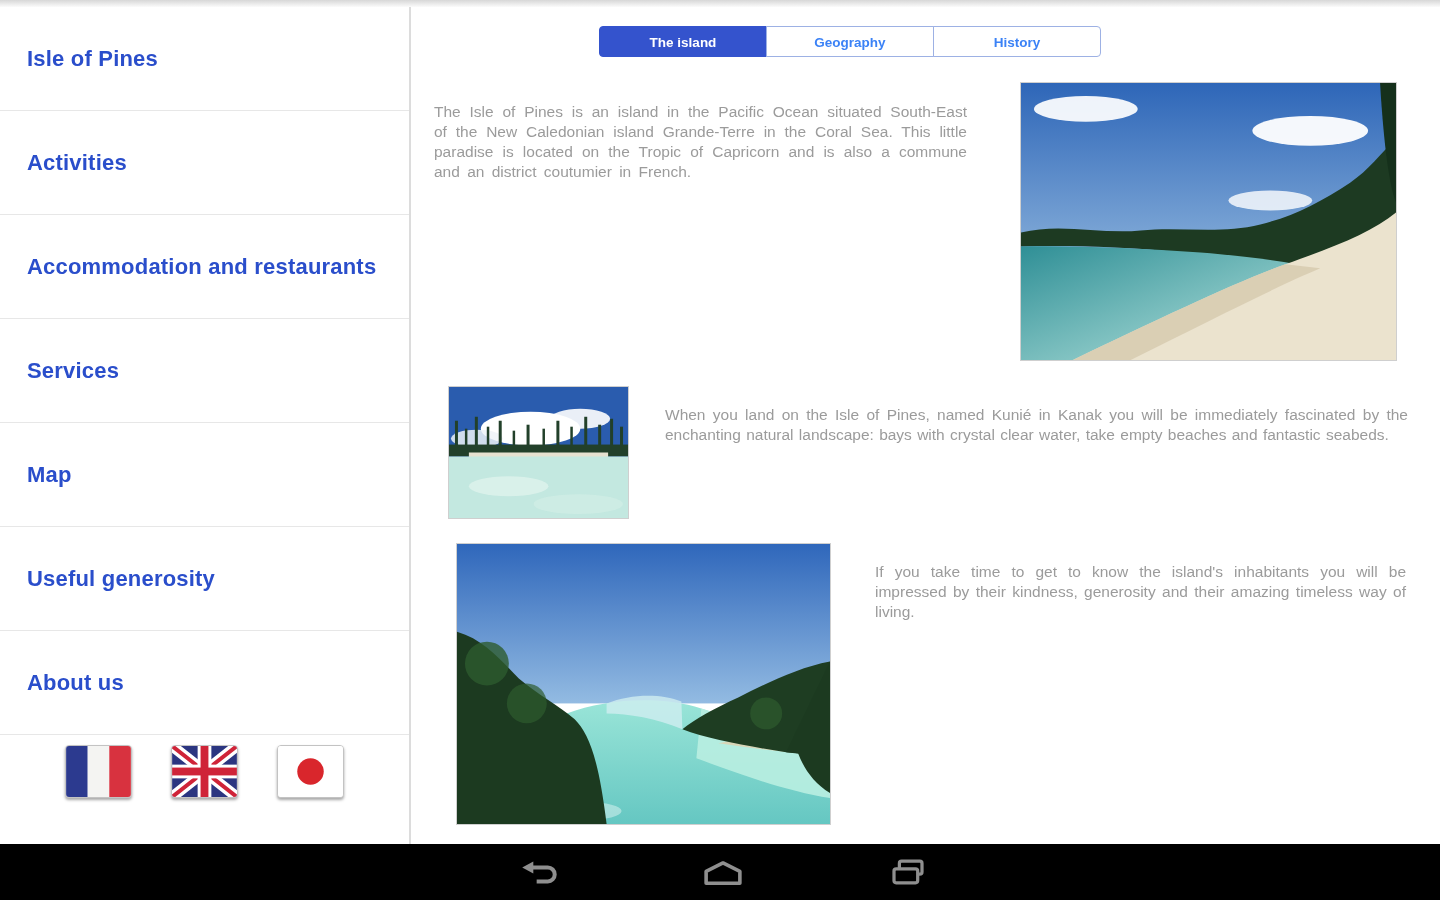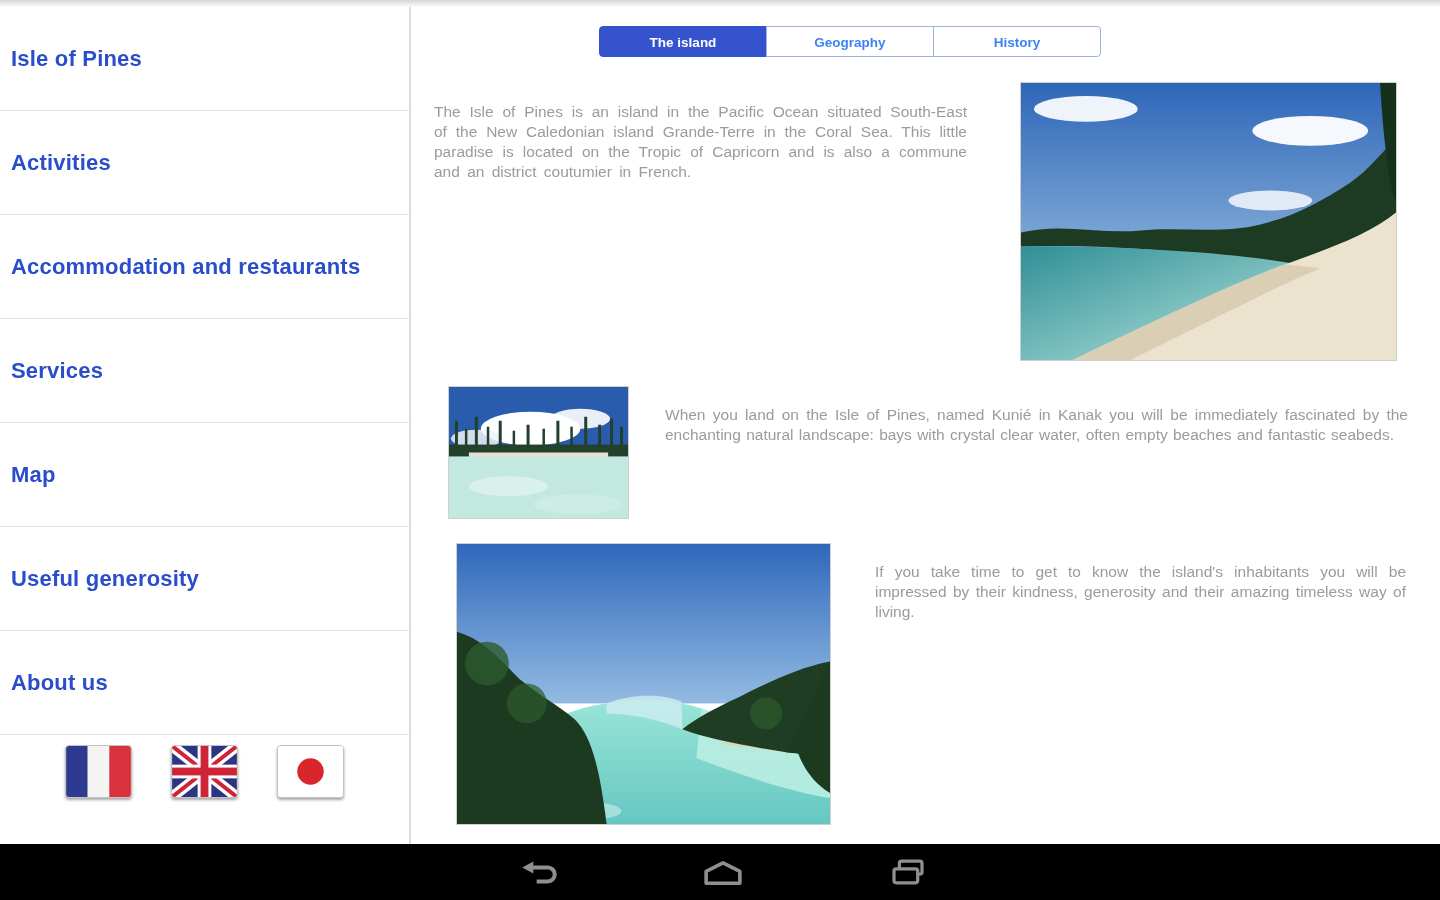"Isle of Pines" .side-item { padding-left: 11px -> 27px }
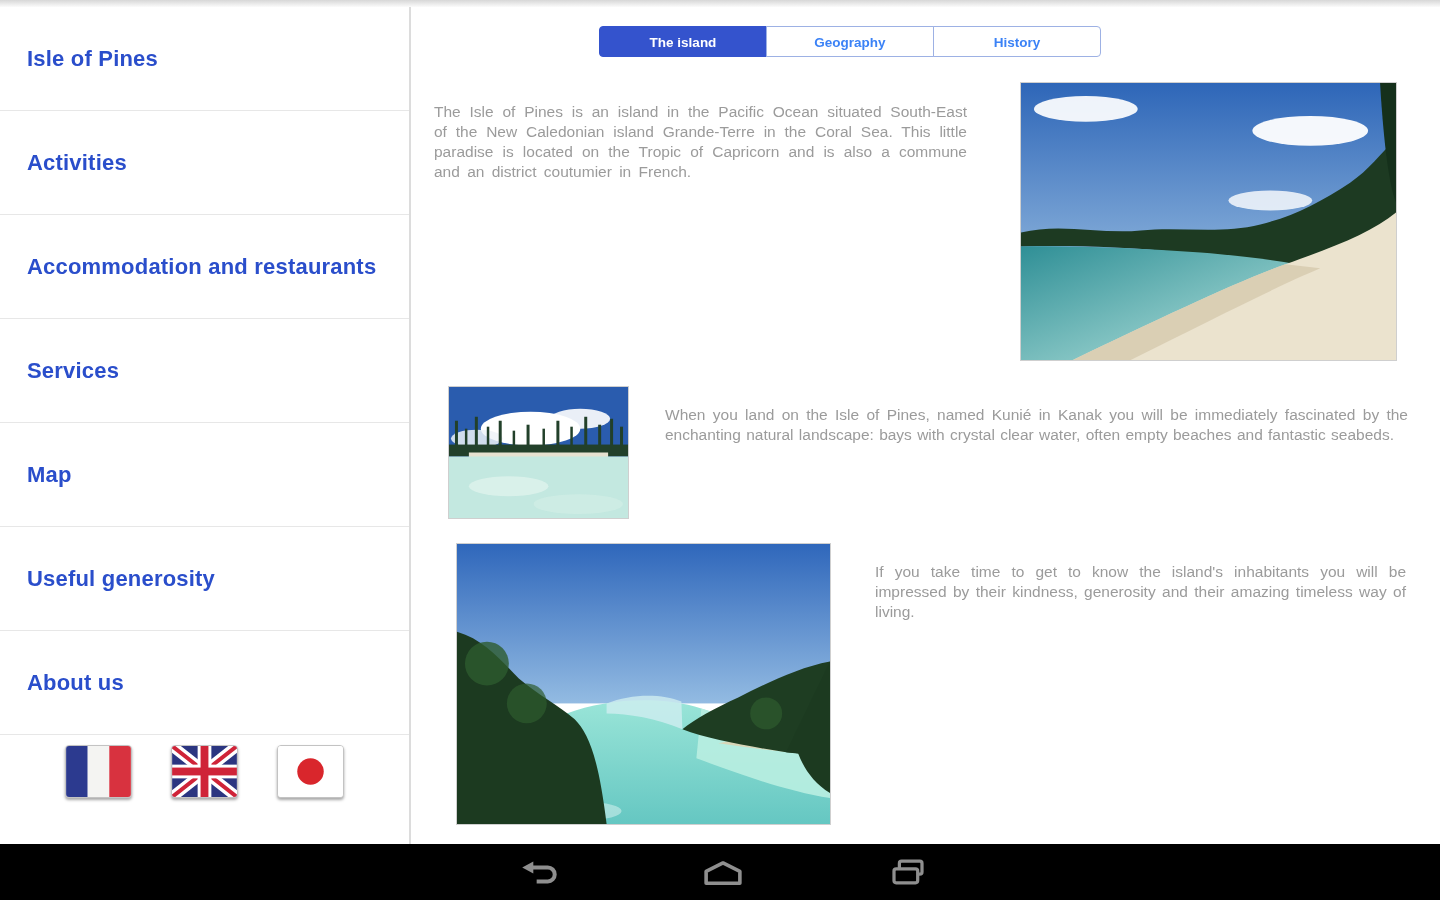"When you land on the" p.para { text: often -> take }
